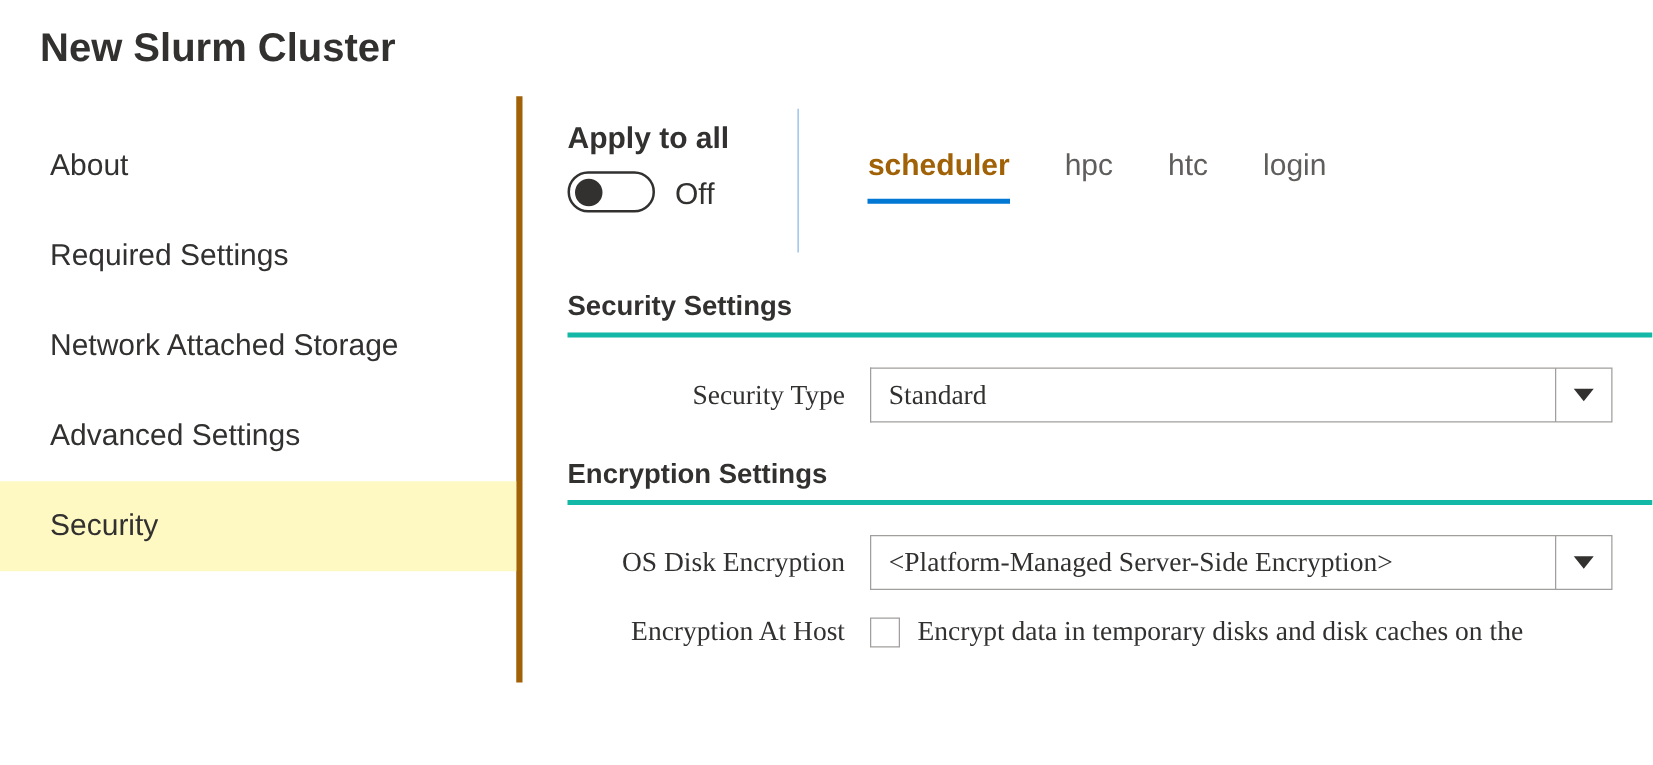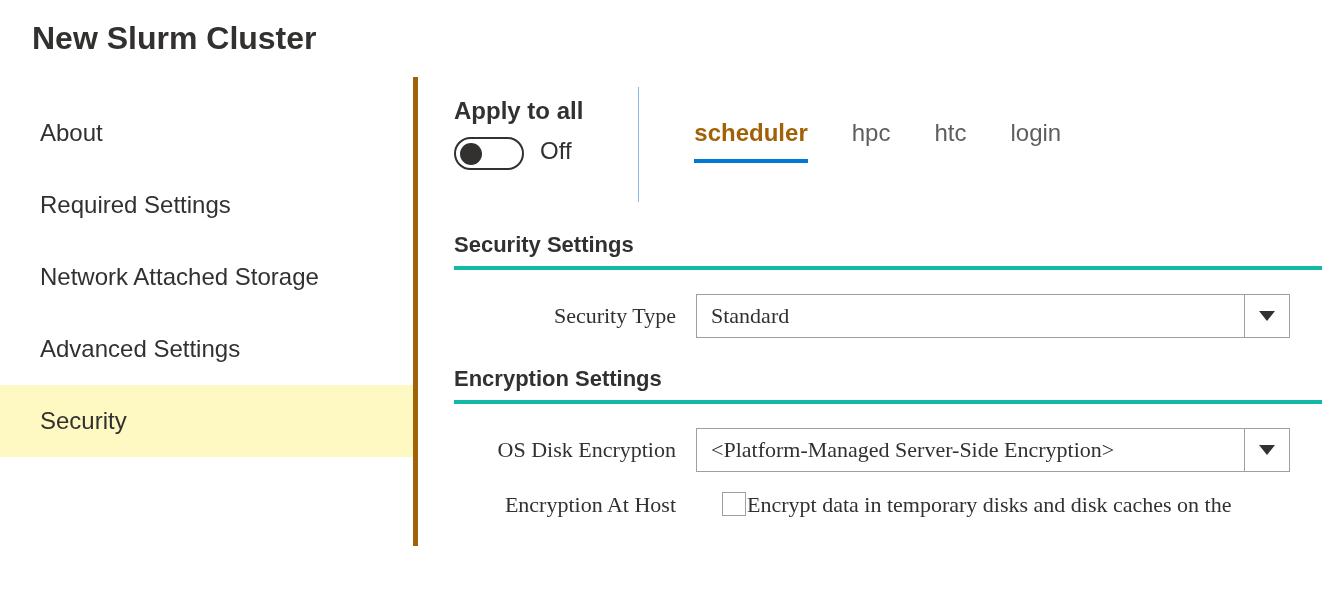"Off" .toggle-row { align-items: flex-start -> flex-end }
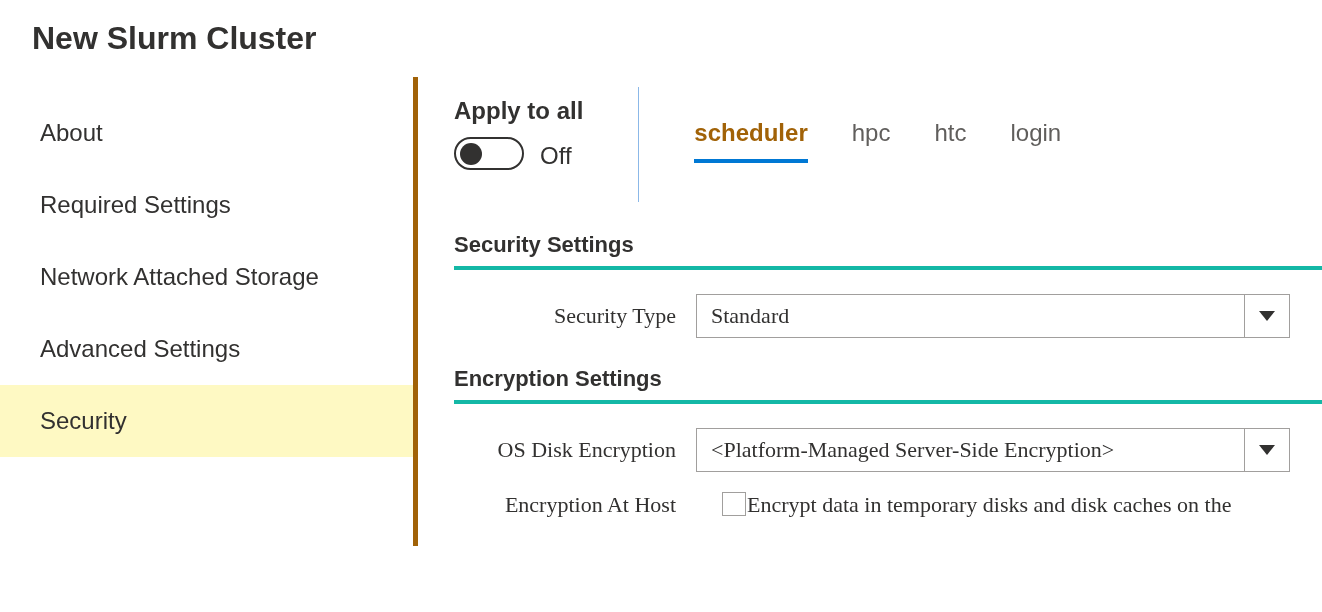"Encrypt data in temporary disks" .checkbox-row { align-items: flex-start -> flex-end; gap: 1px -> 14px; margin-left: 26px -> none }
